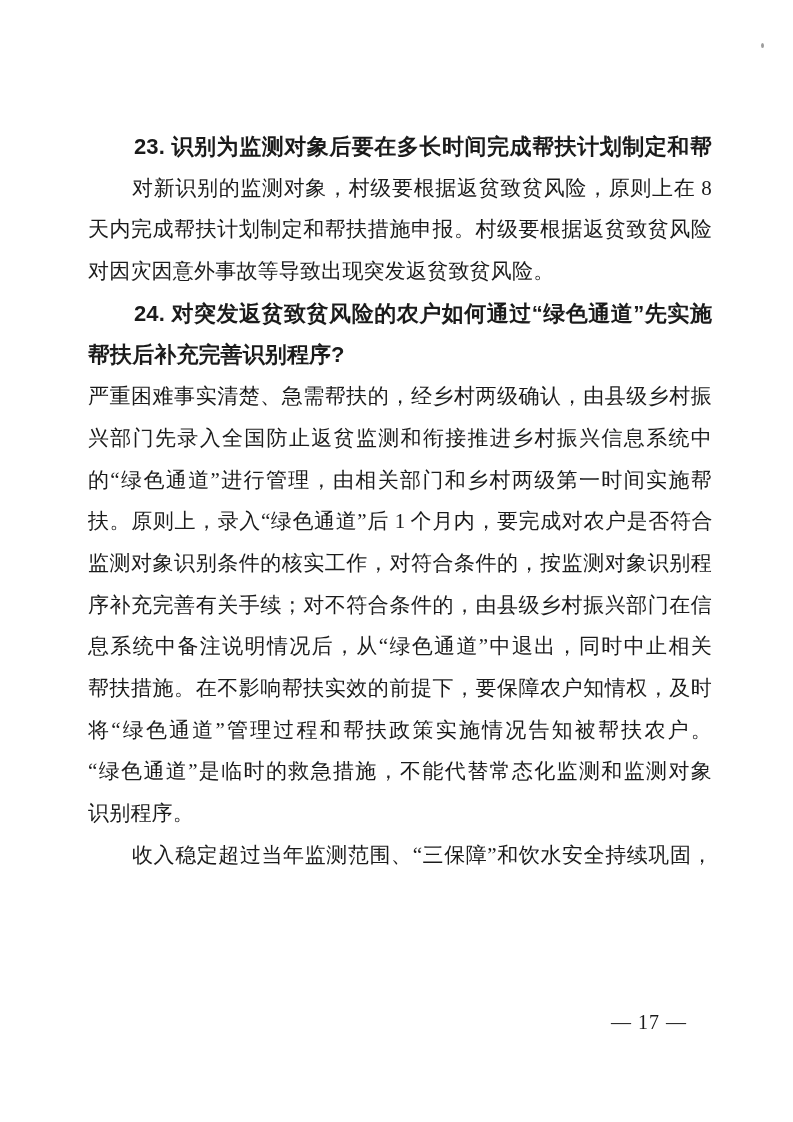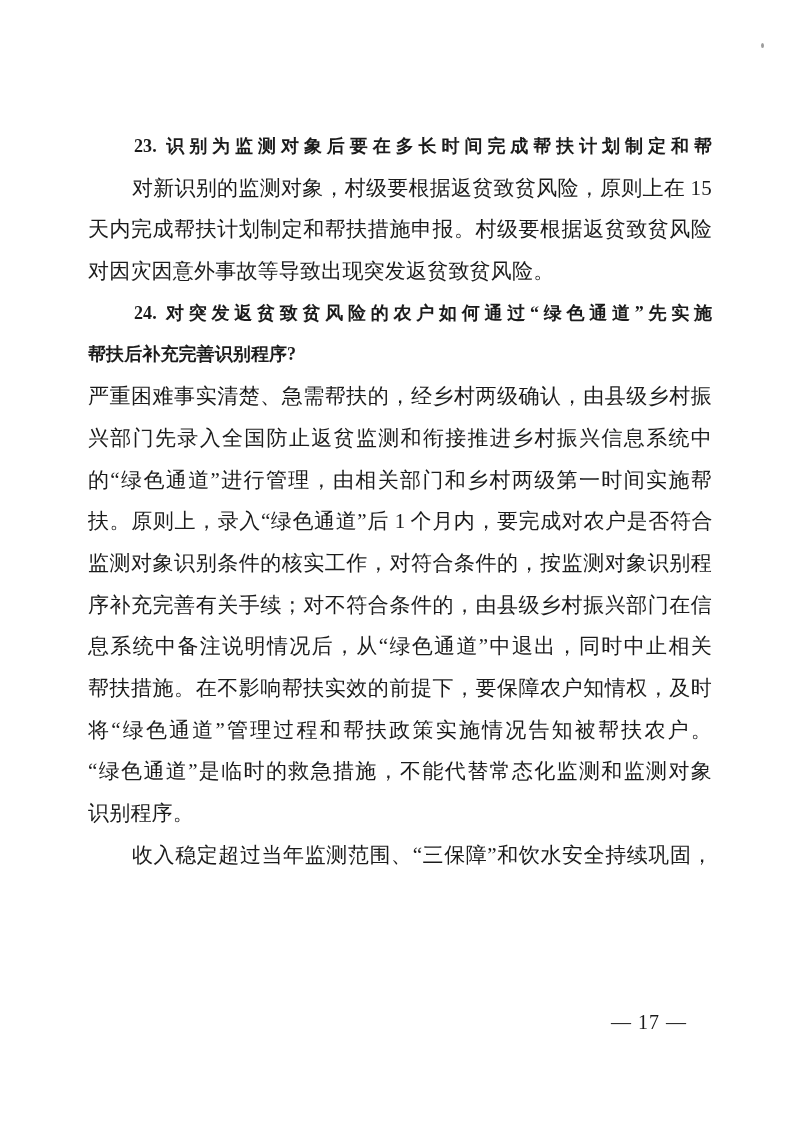"23. 识别为监测对象后要在多长时间完成帮扶计划制定和帮" .line.heading { font-family: Liberation Serif, serif -> Liberation Sans, sans-serif; font-size: 18px -> 22px }
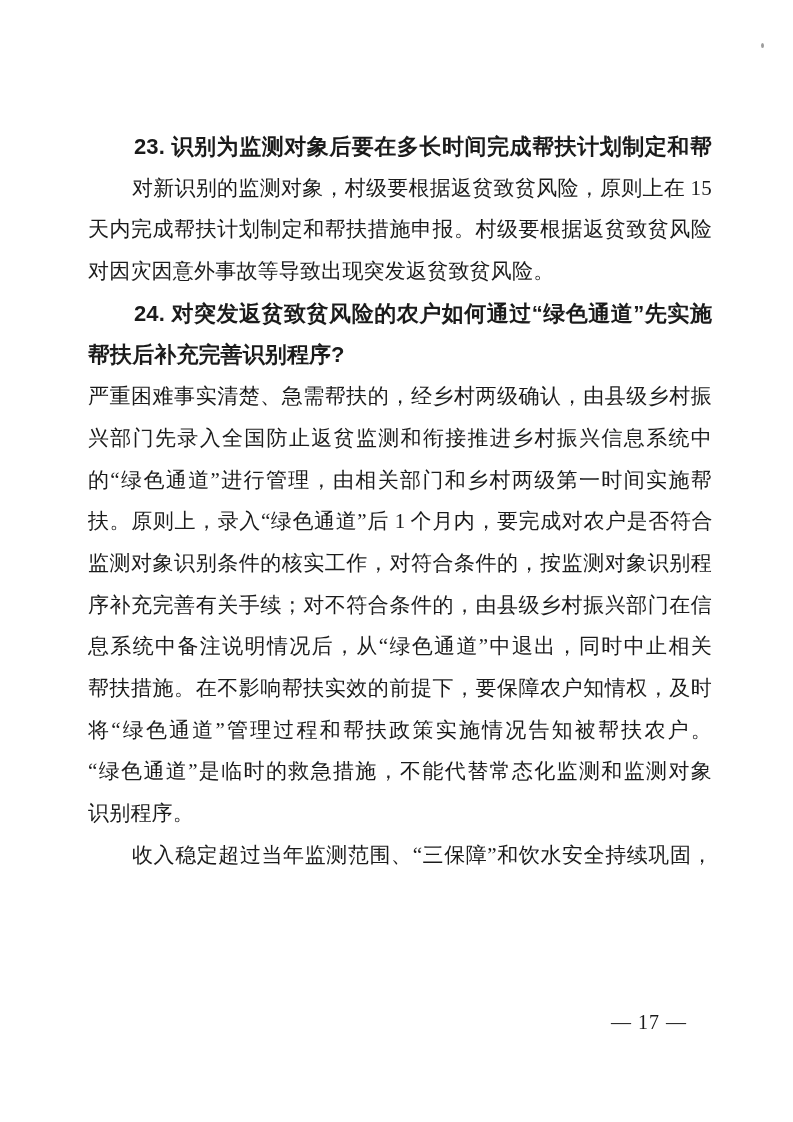"对新识别的监测对象，村级要根据返贫致贫风险，原则上在 15" div.line { text: 15 -> 8 }
